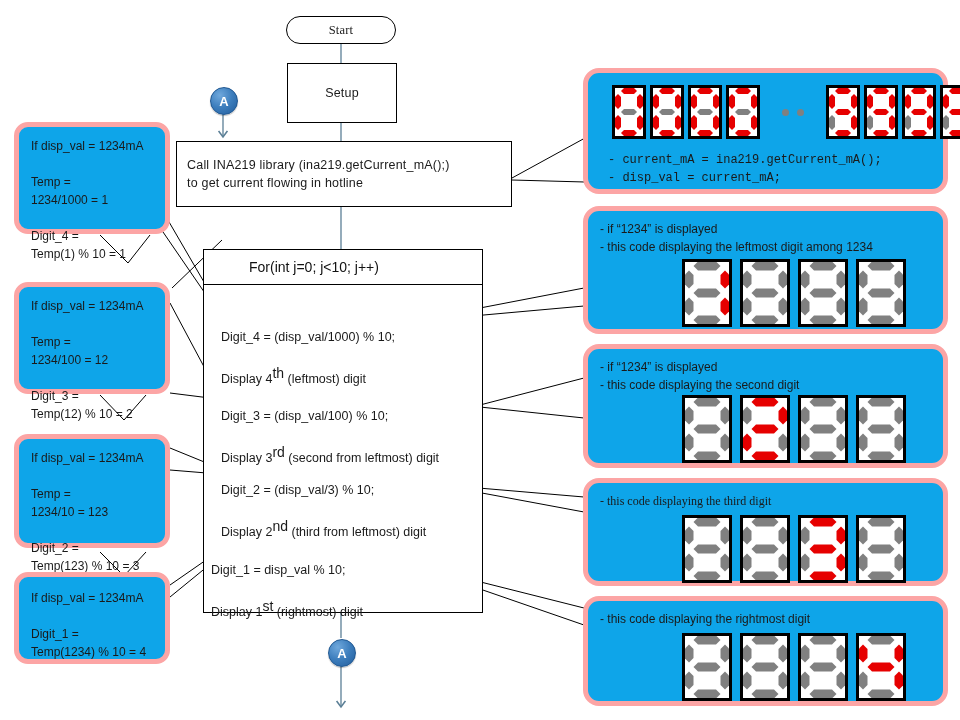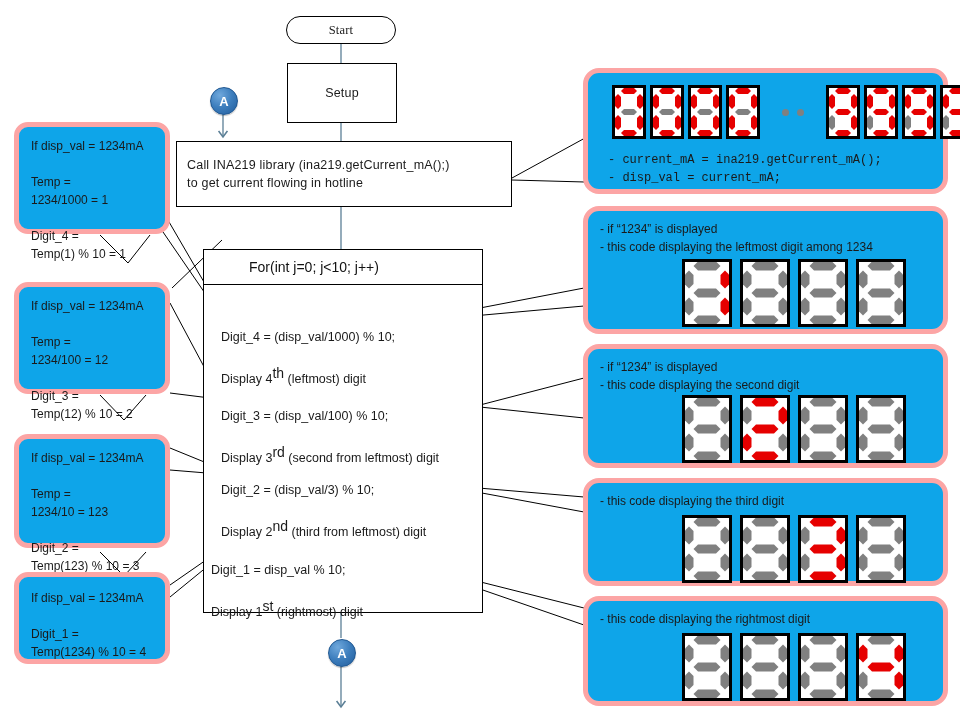"- this code displaying the third" div.callout { font-family: none -> Liberation Serif, serif }
